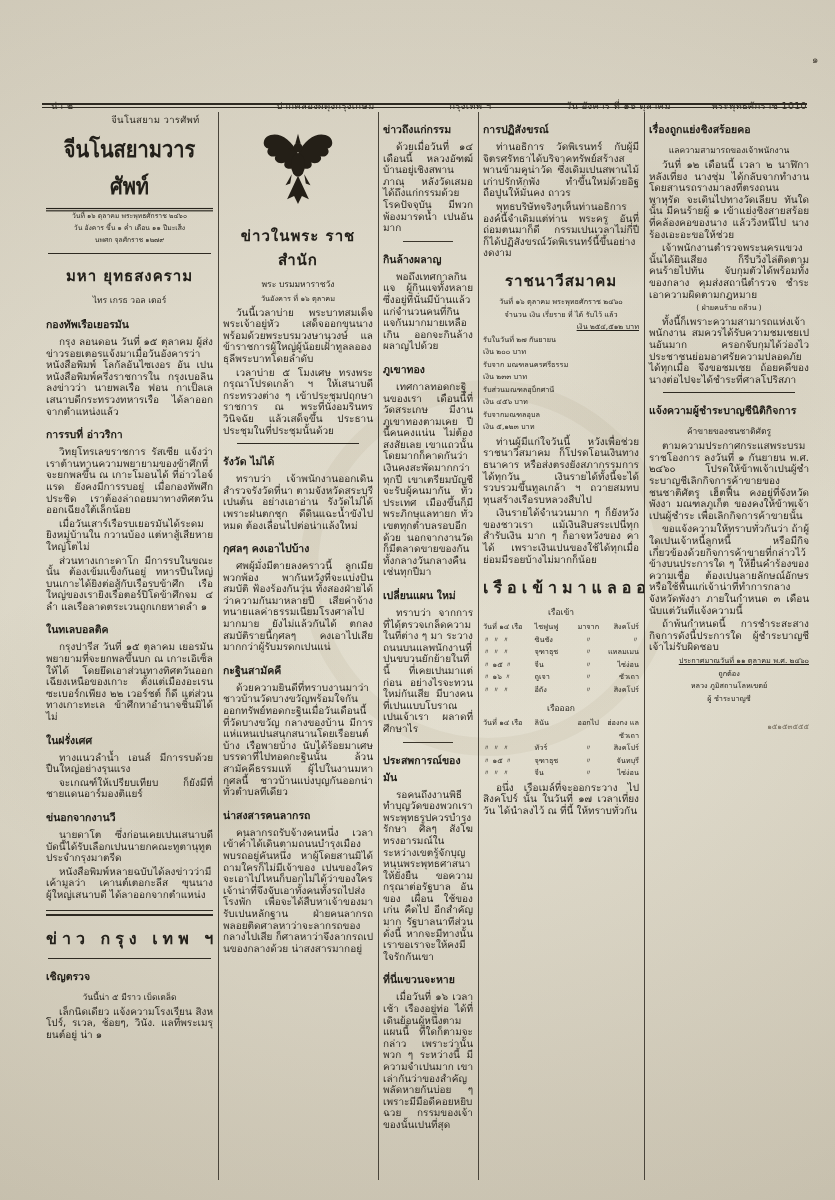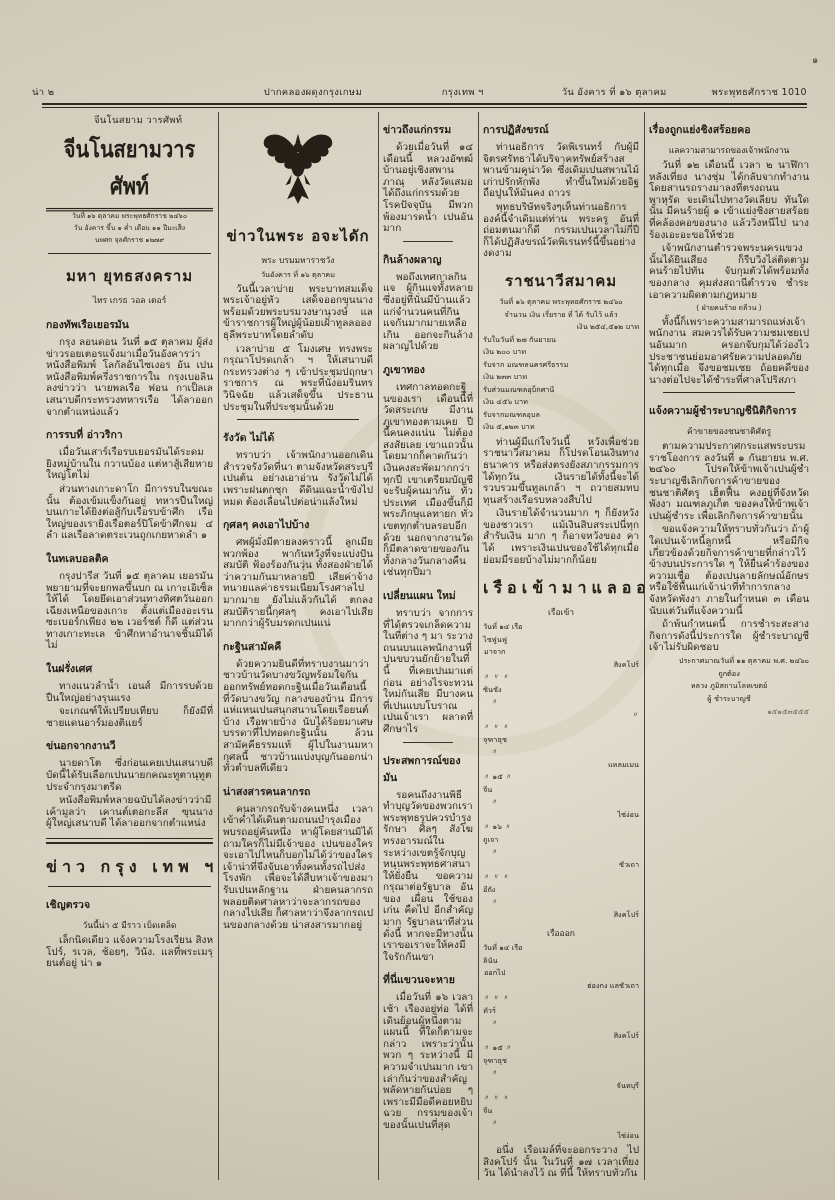"น่า ๒" .hdr { align-items: flex-start -> center; left: 32px -> 51px }
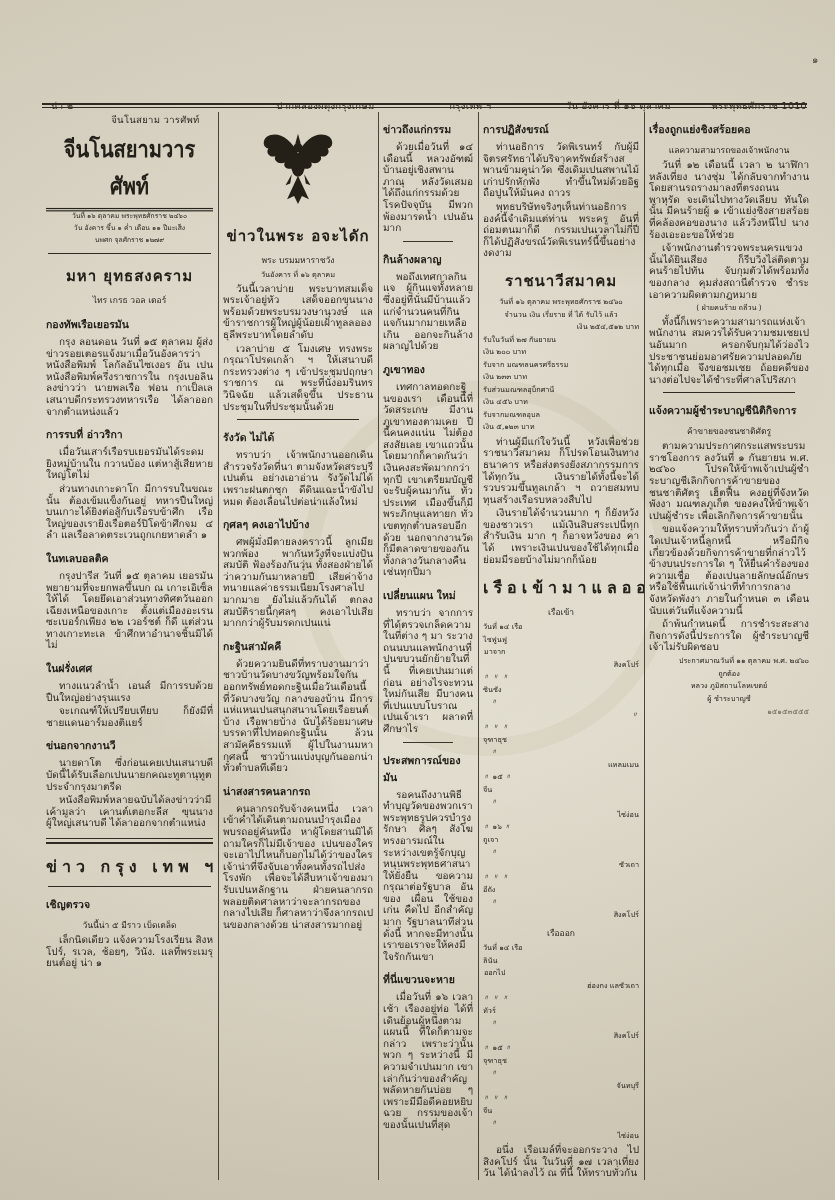"ข่าวในพระ อจะไดัก" div.h1 { text: อจะไดัก -> ราชสำนัก }
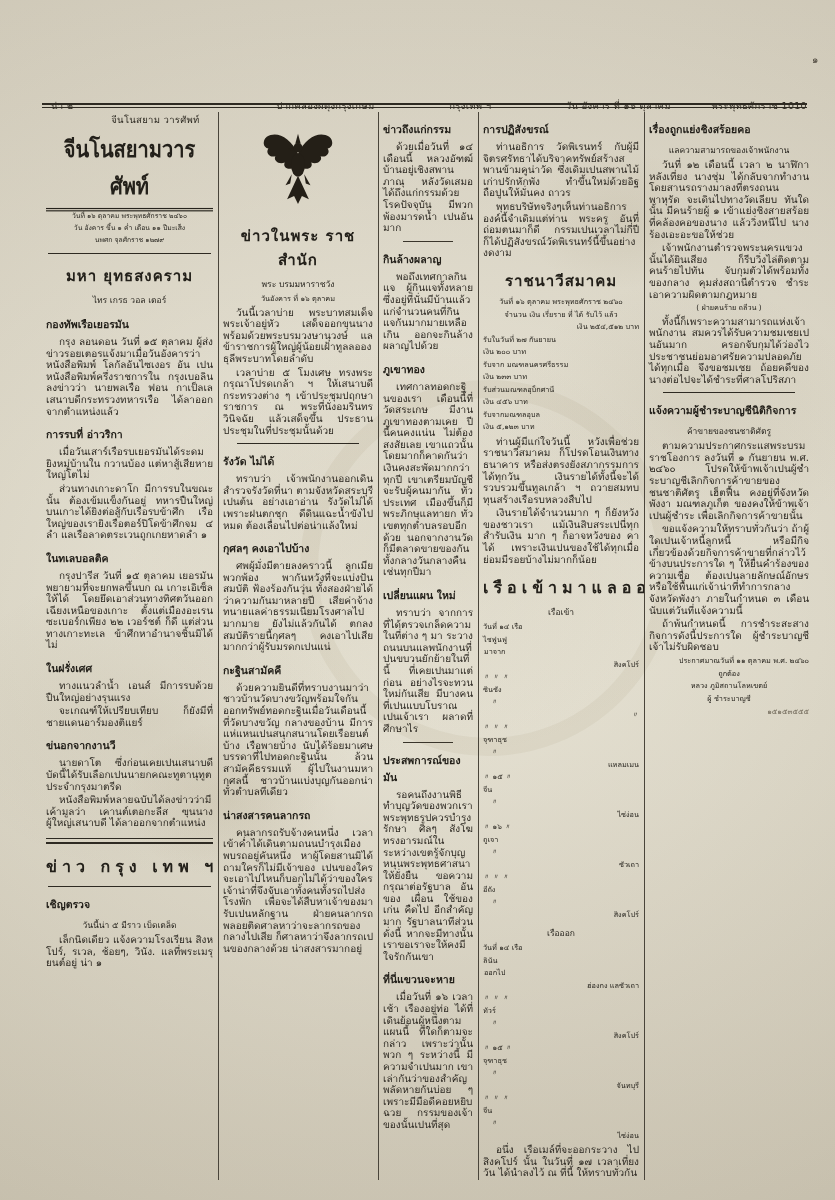"เงิน ๒๕๔,๕๑๒ บาท" .pr { text-decoration: none -> underline }
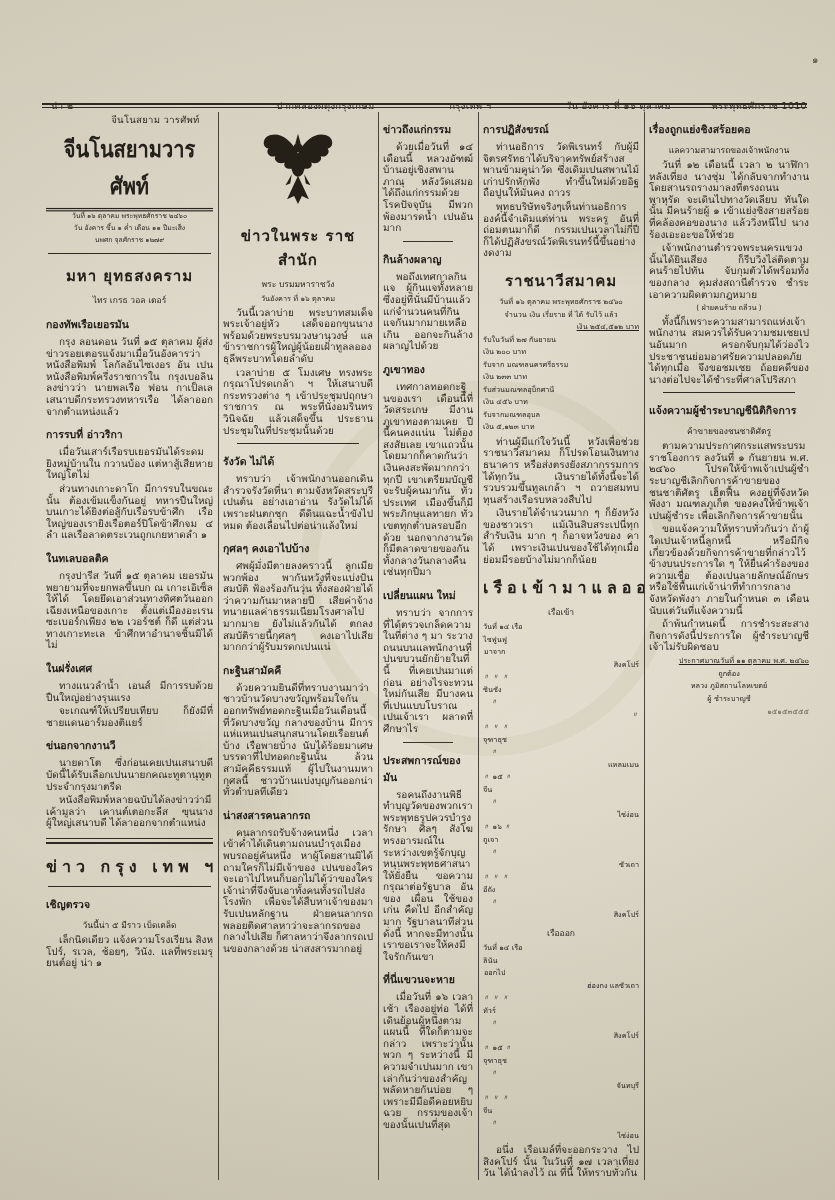"วิทยุโทรเลขราชการ รัสเซีย แจ้งว่า" div.p { html: none -> <div>วิทยุโทรเลขราชการ รัสเซีย แจ้งว่า เราต้านทานความพยายามของข้าศึกที่จะยกพลขึ้น ณ เกาะโมอนได้ ที่อ่าวไอจ์แรด ยังคงมีการรบอยู่ เมื่อกองทัพศึกประชิด เราต้องล่าถอยมาทางทิศตวันออกเฉียงใต้เล็กน้อย</div> }
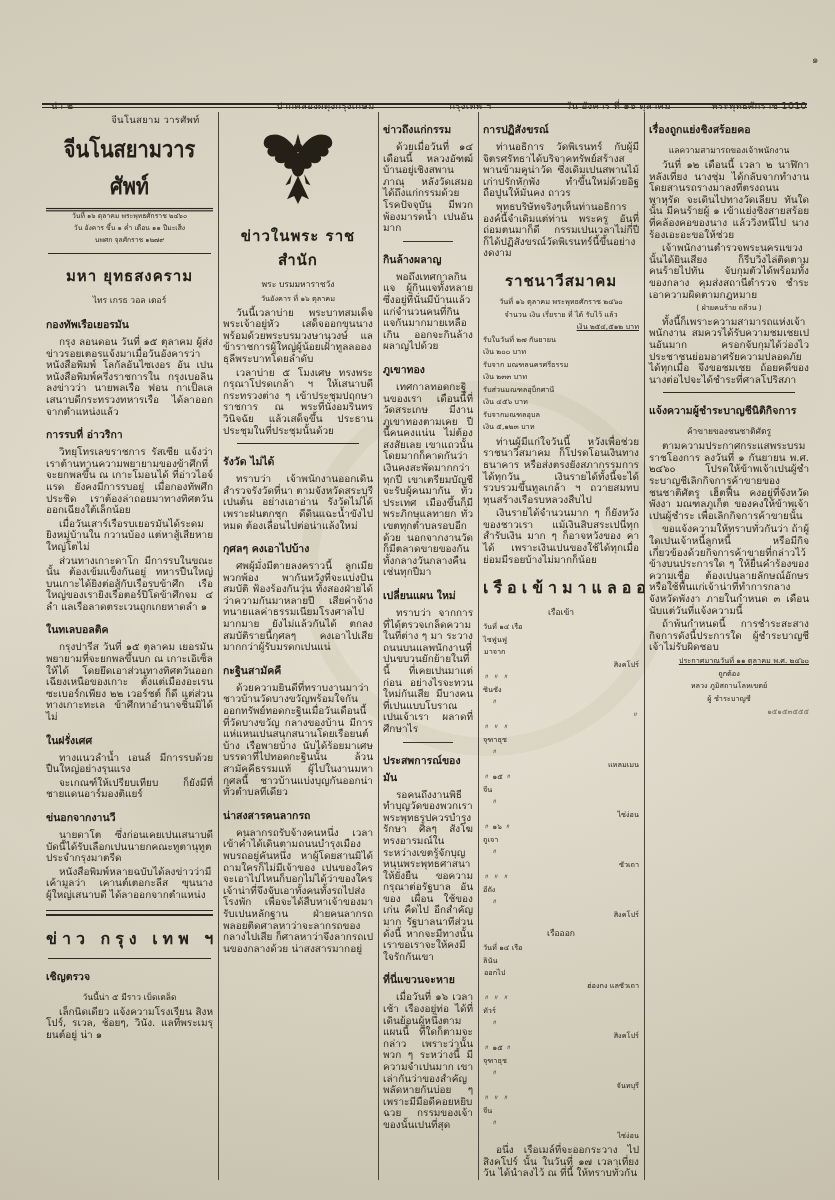"วันที่ ๑๔ เรือ" .ship-row { flex-direction: column -> none }
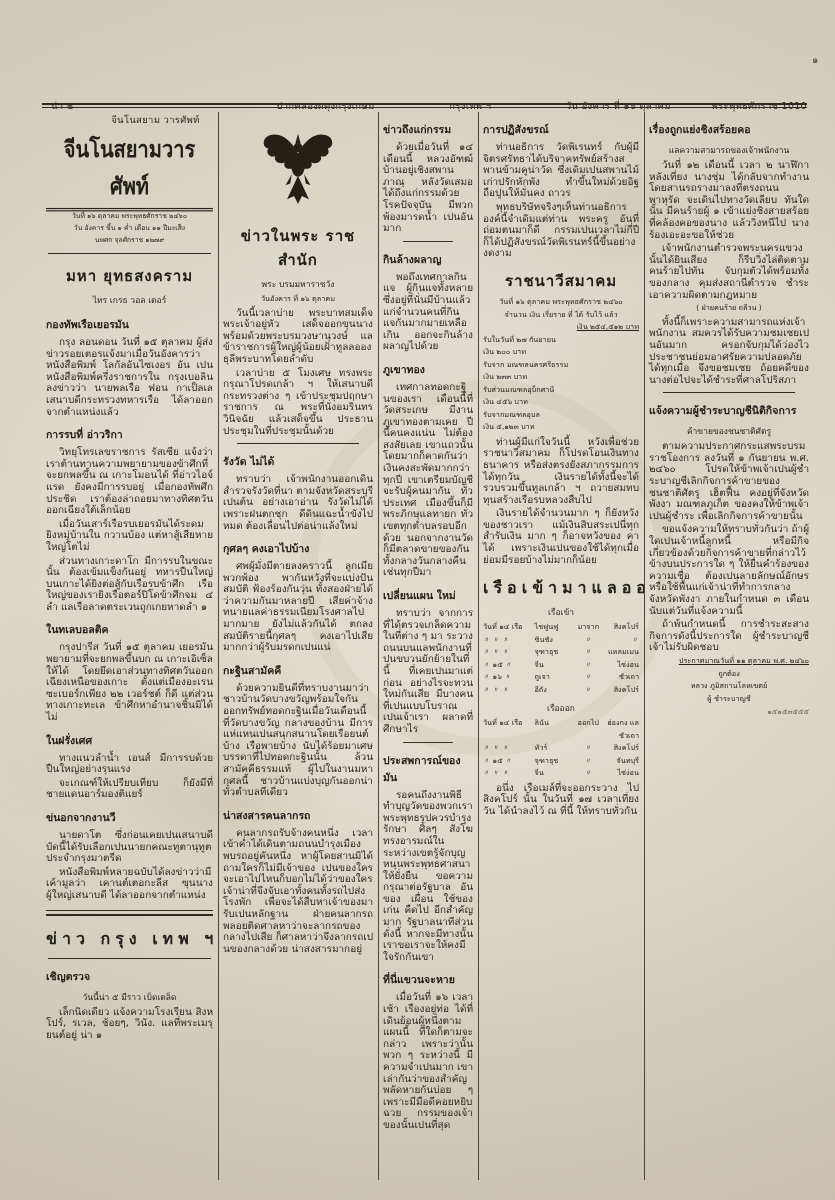"๑๕๑๕๓๕๕๕" .pf { font-family: Liberation Mono, monospace -> none; margin-top: 3px -> 17px }
